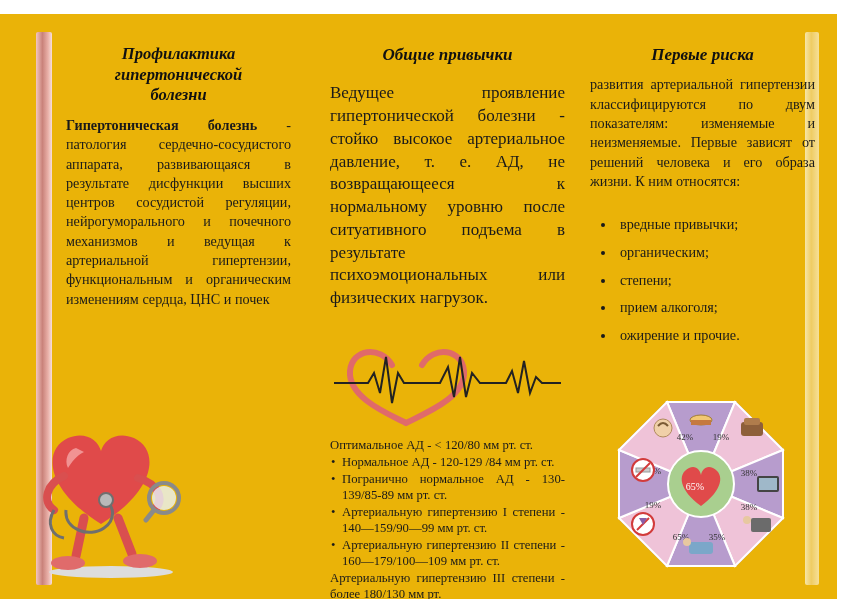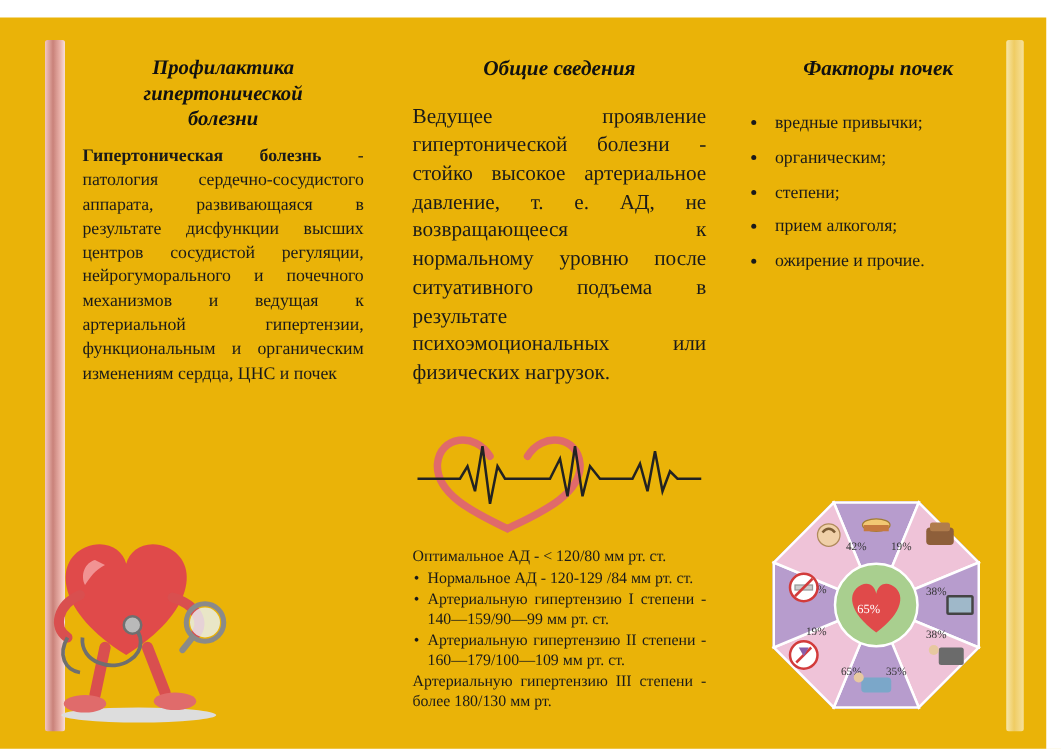"Общие сведения" h2.heading { text: сведения -> привычки }
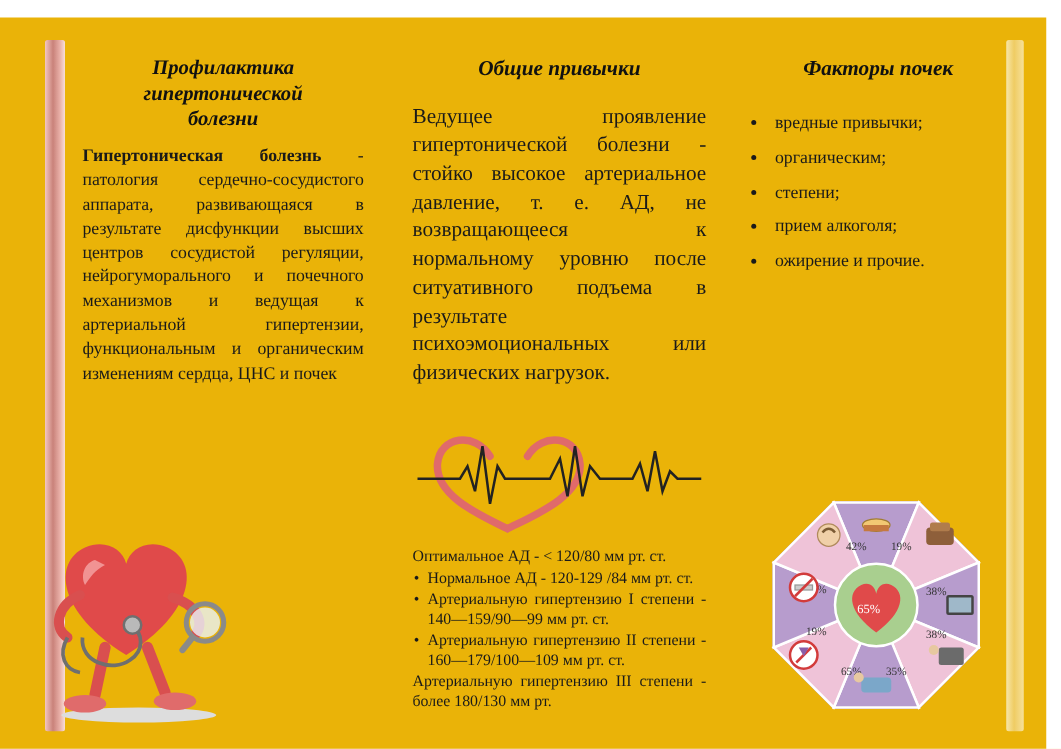"Факторы почек" h2.heading { text: Факторы почек -> Первые риска }
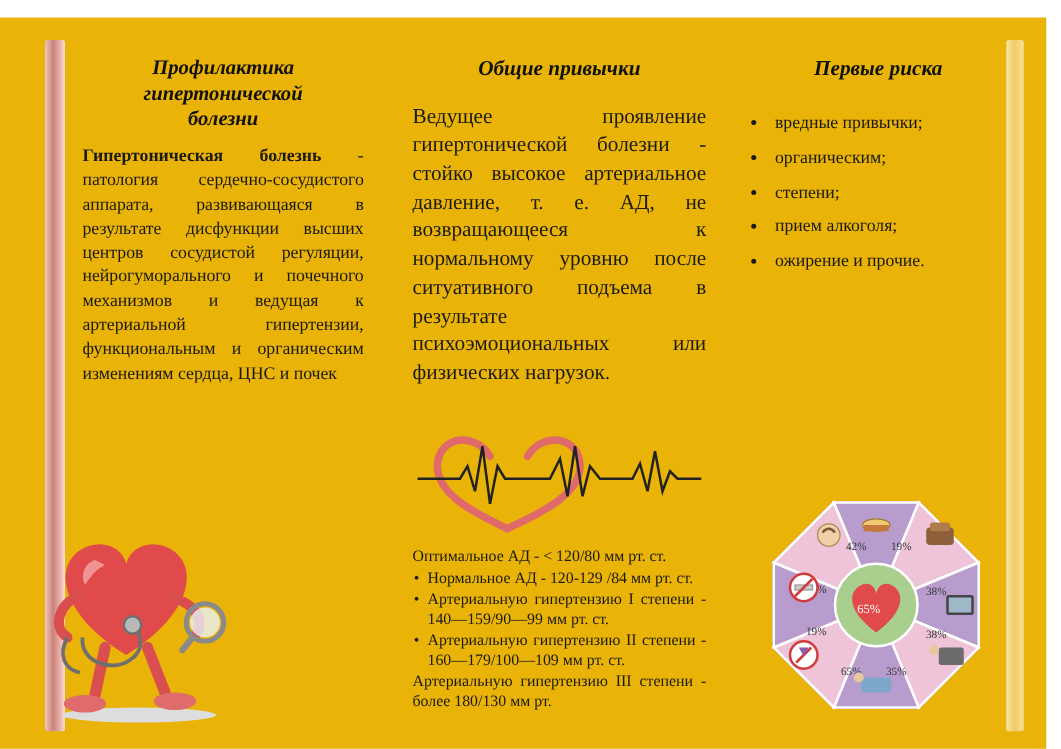"развития артериальной гипертензии" p.body { html: none -> <p>развития артериальной гипертензии классифицируются по двум показателям: изменяемые и неизменяемые. Первые зависят от решений человека и его образа жизни. К ним относятся:</p> }
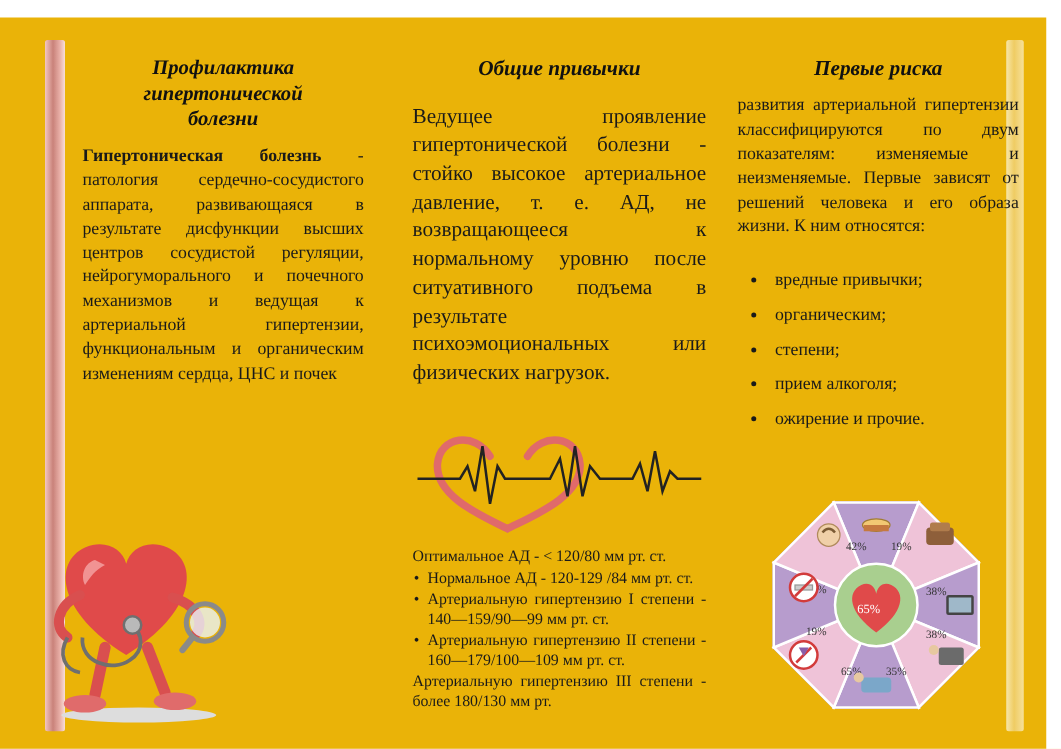"Погранично нормальное АД - 130-139/85-89" p.bullet-line { html: none -> <p>Погранично нормальное АД - 130-139/85-89 мм рт. ст.</p> }
